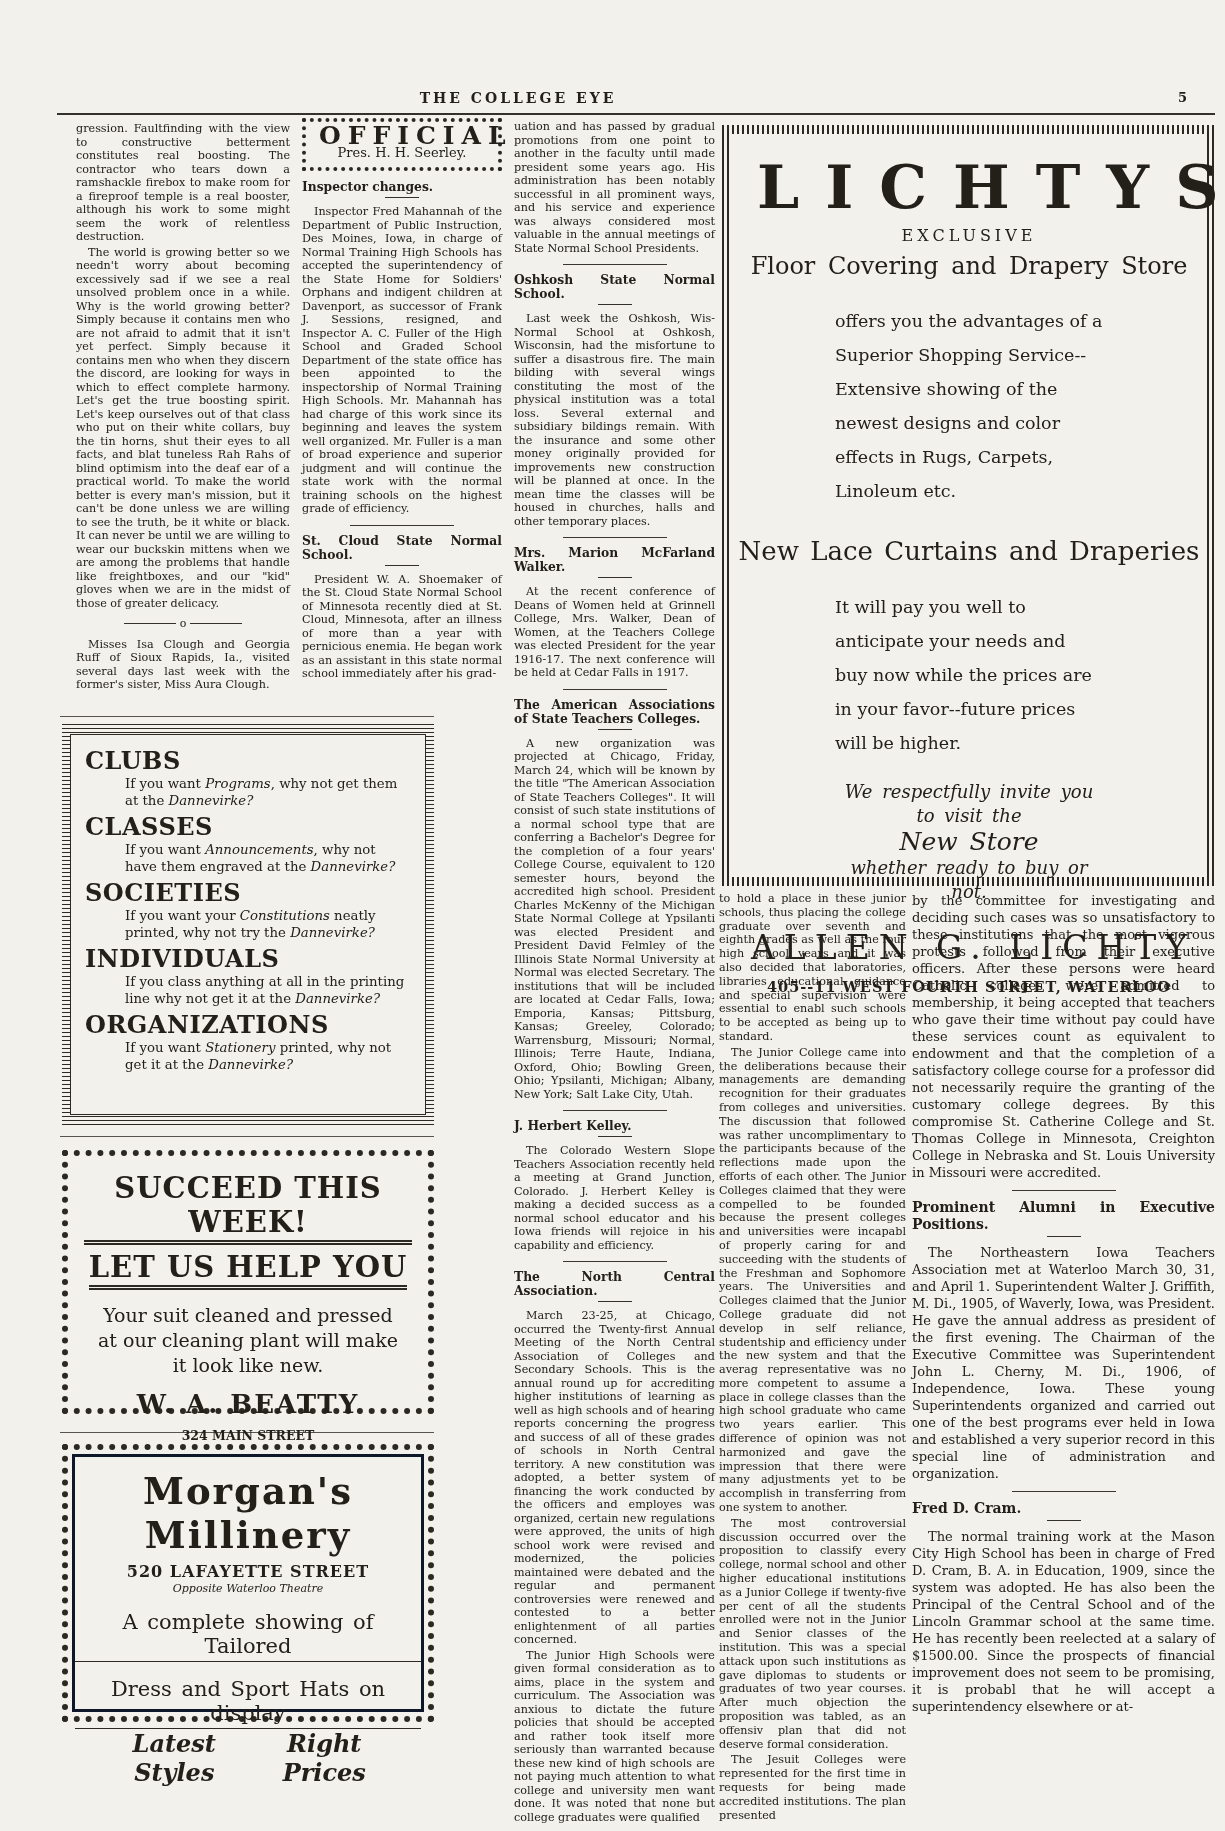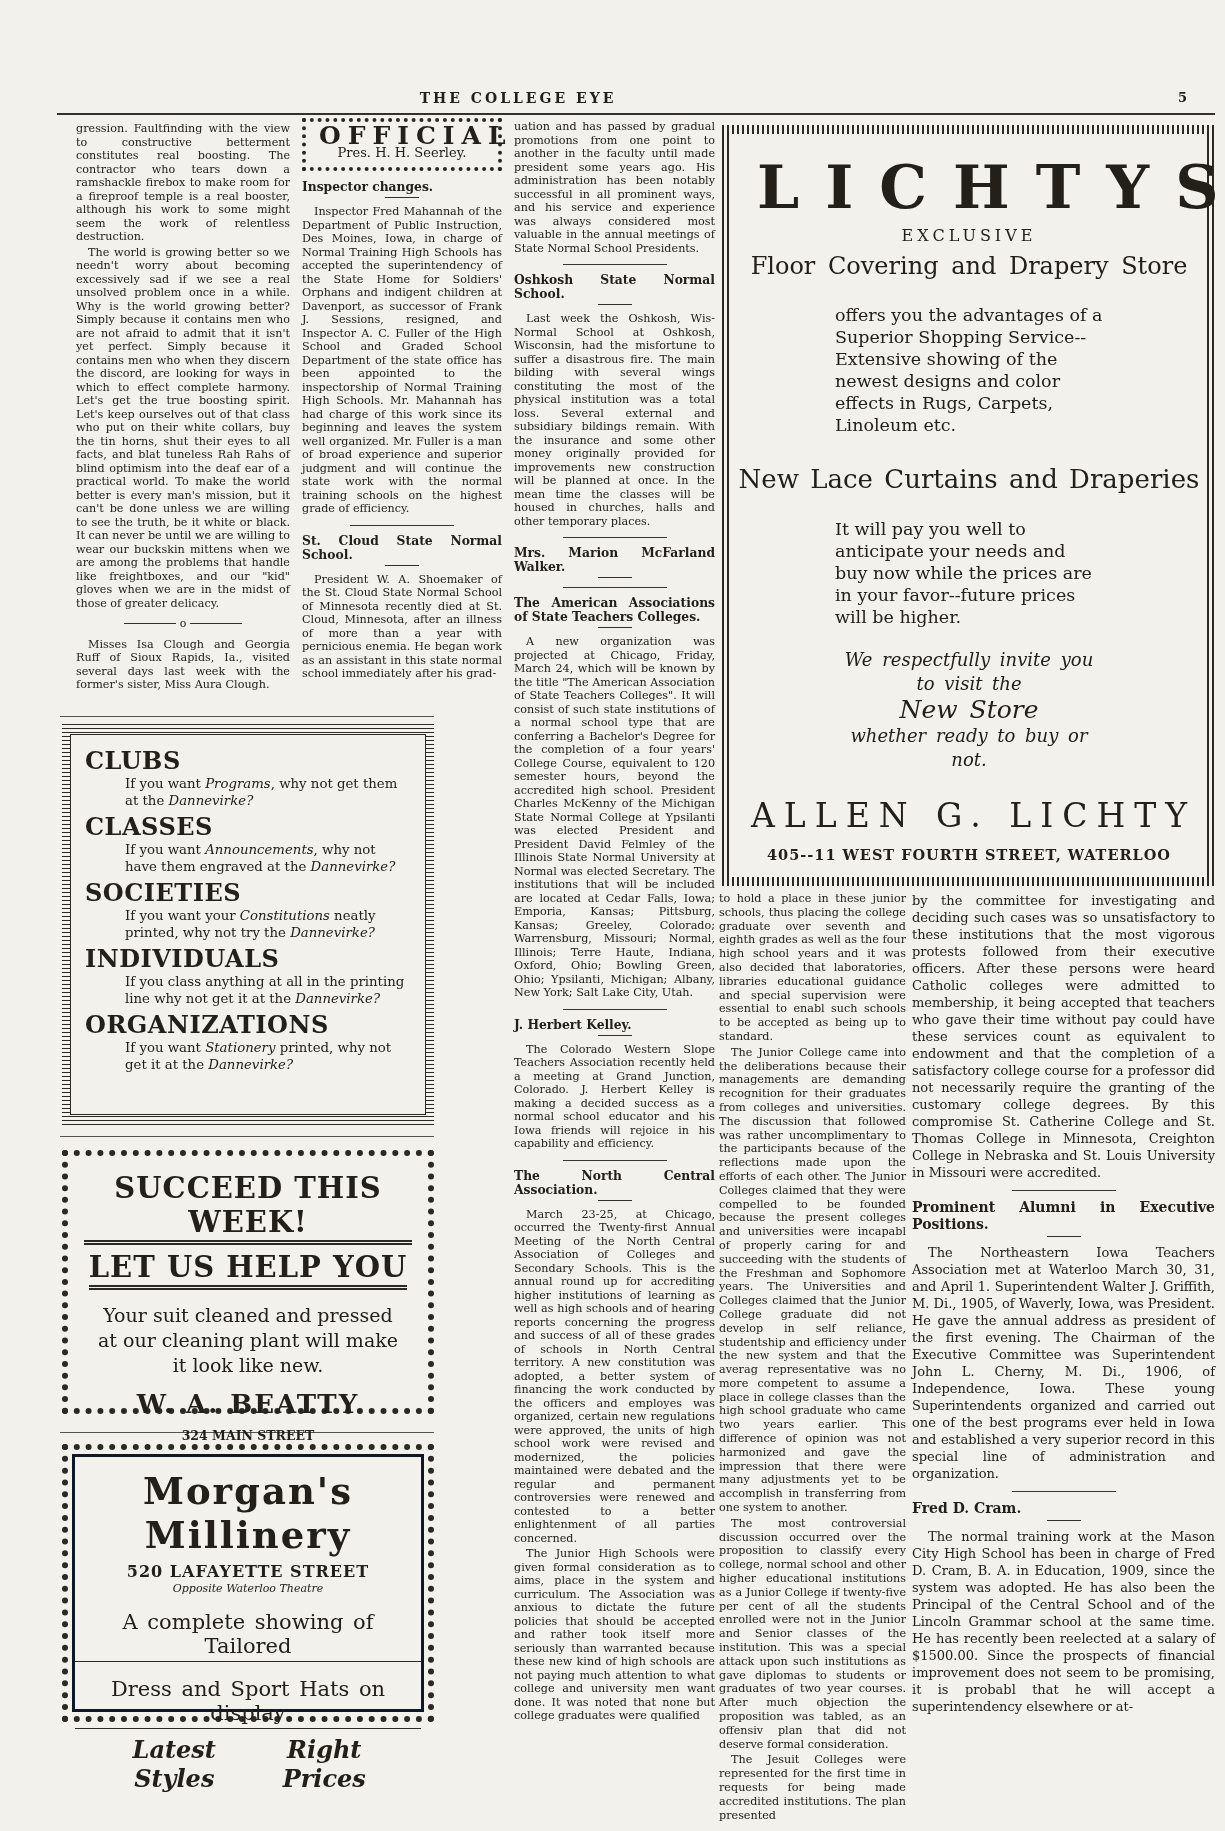"offers you the advantages of" .ad-body { line-height: 22px -> 34px }
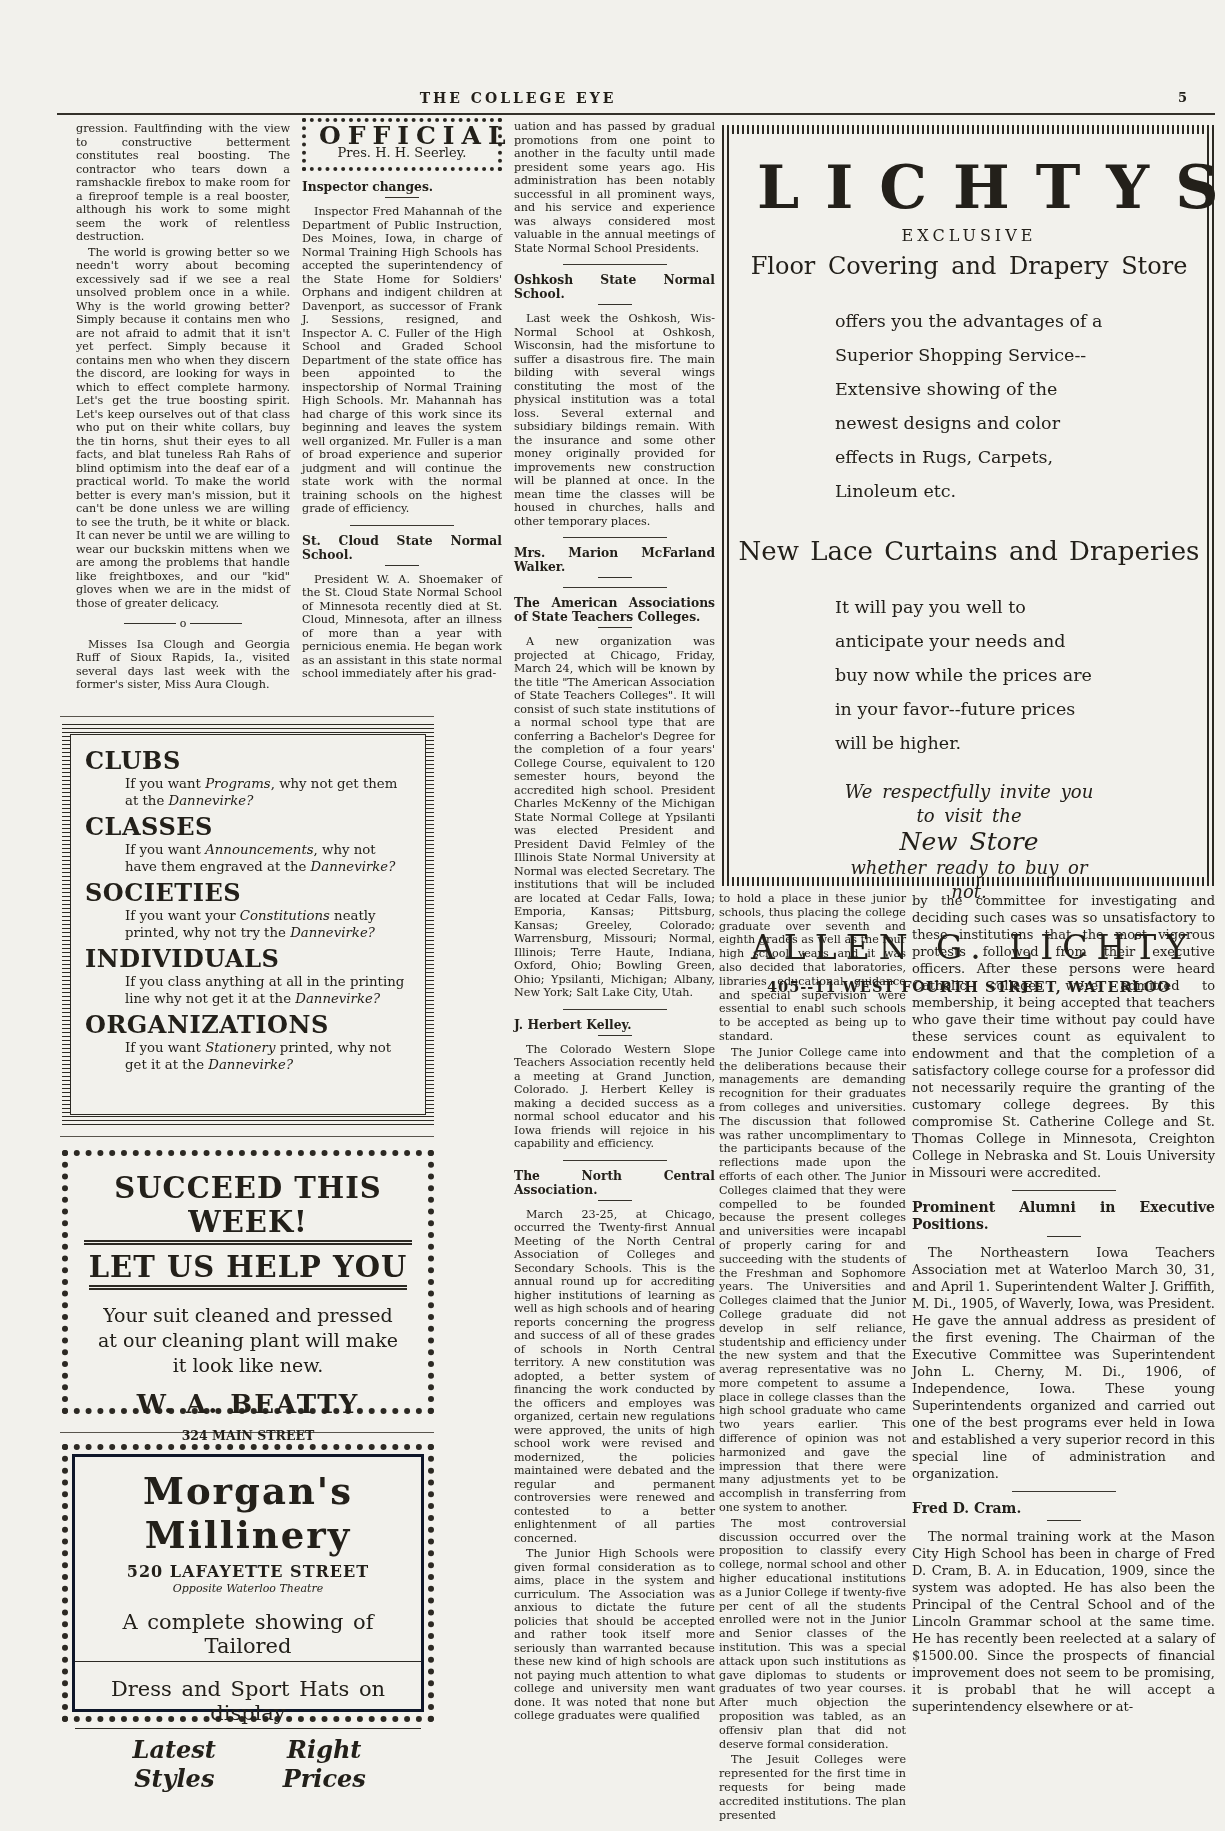"At the recent conference of" p { html: none -> <p>At the recent conference of Deans of Women held at Grinnell College, Mrs. Walker, Dean of Women, at the Teachers College was elected President for the year 1916-17. The next conference will be held at Cedar Falls in 1917.</p> }
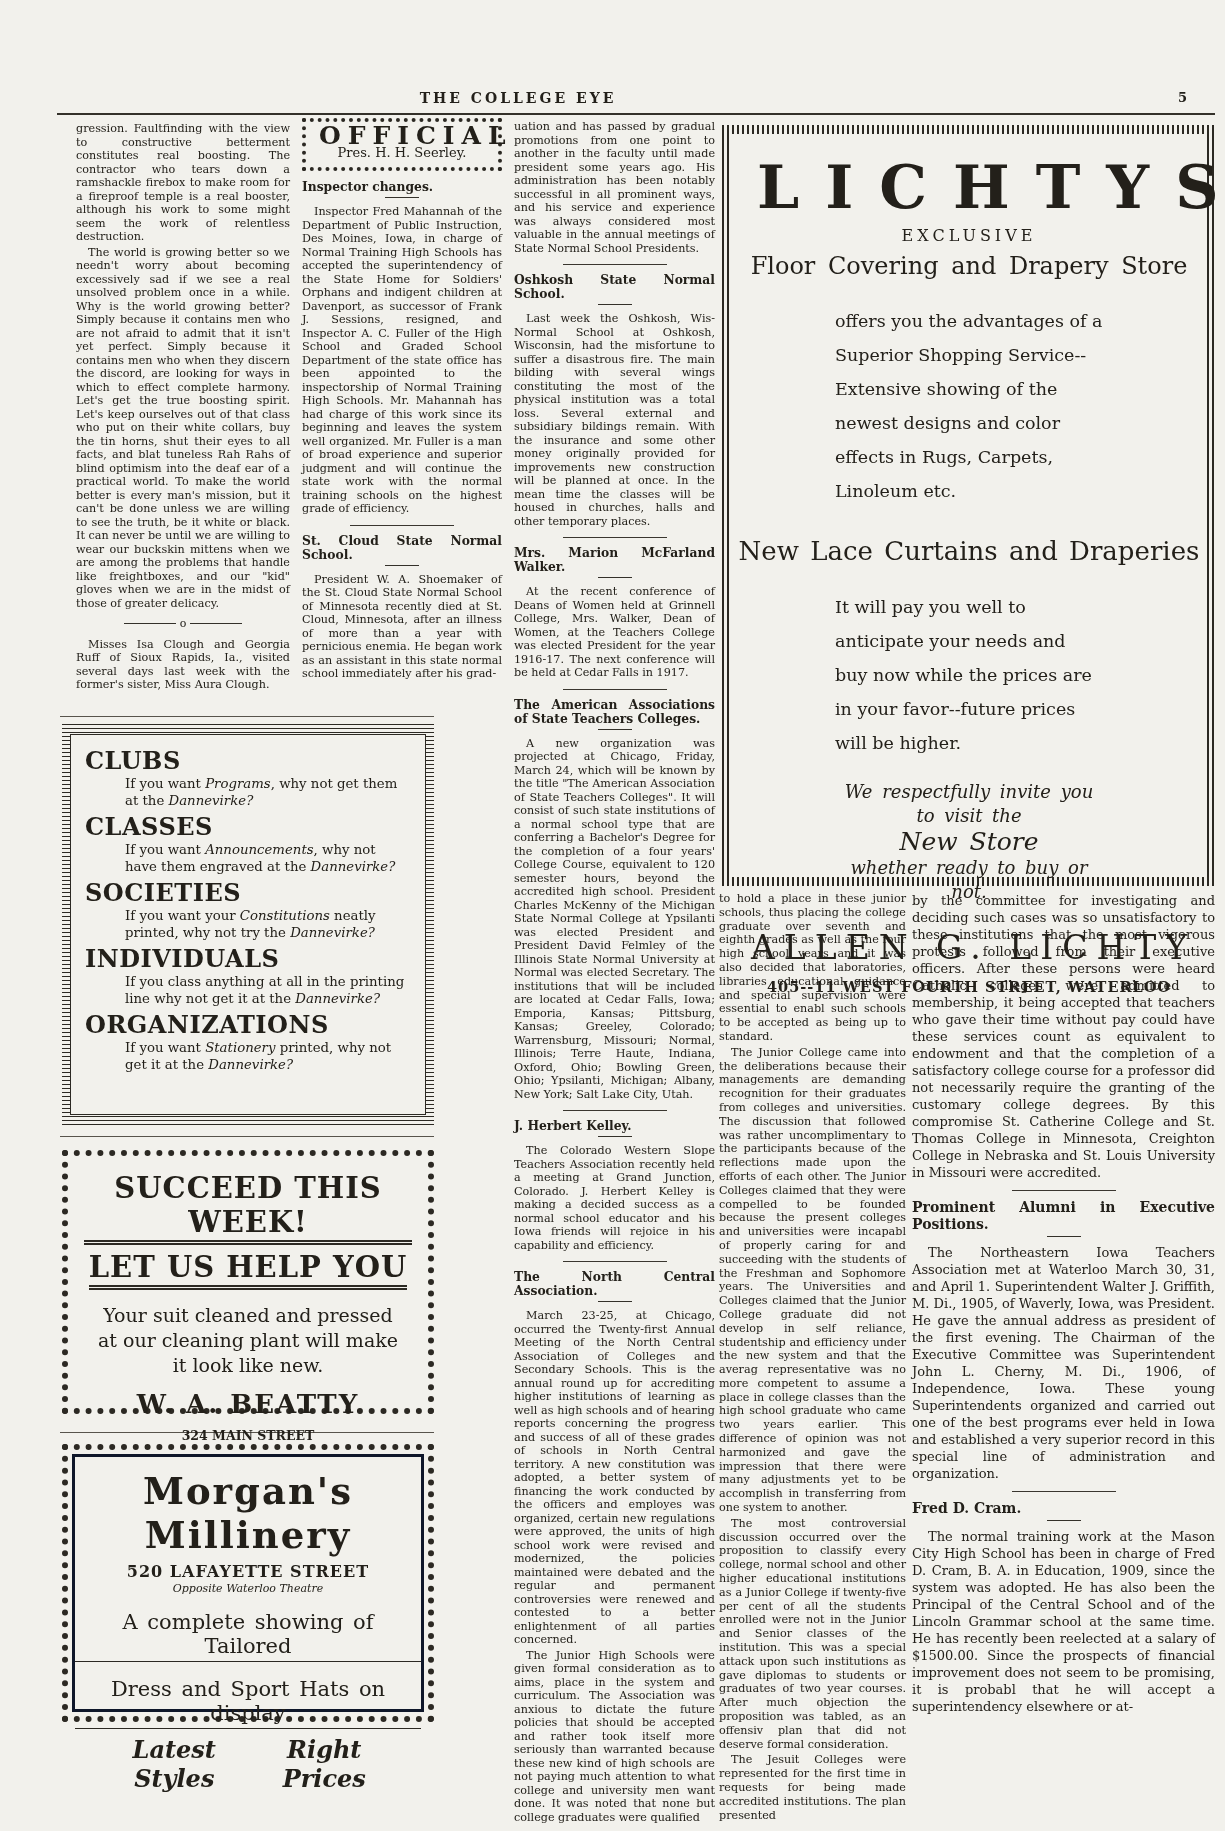"Latest Styles" .morgan-foot { margin-top: 6px -> 0 }
